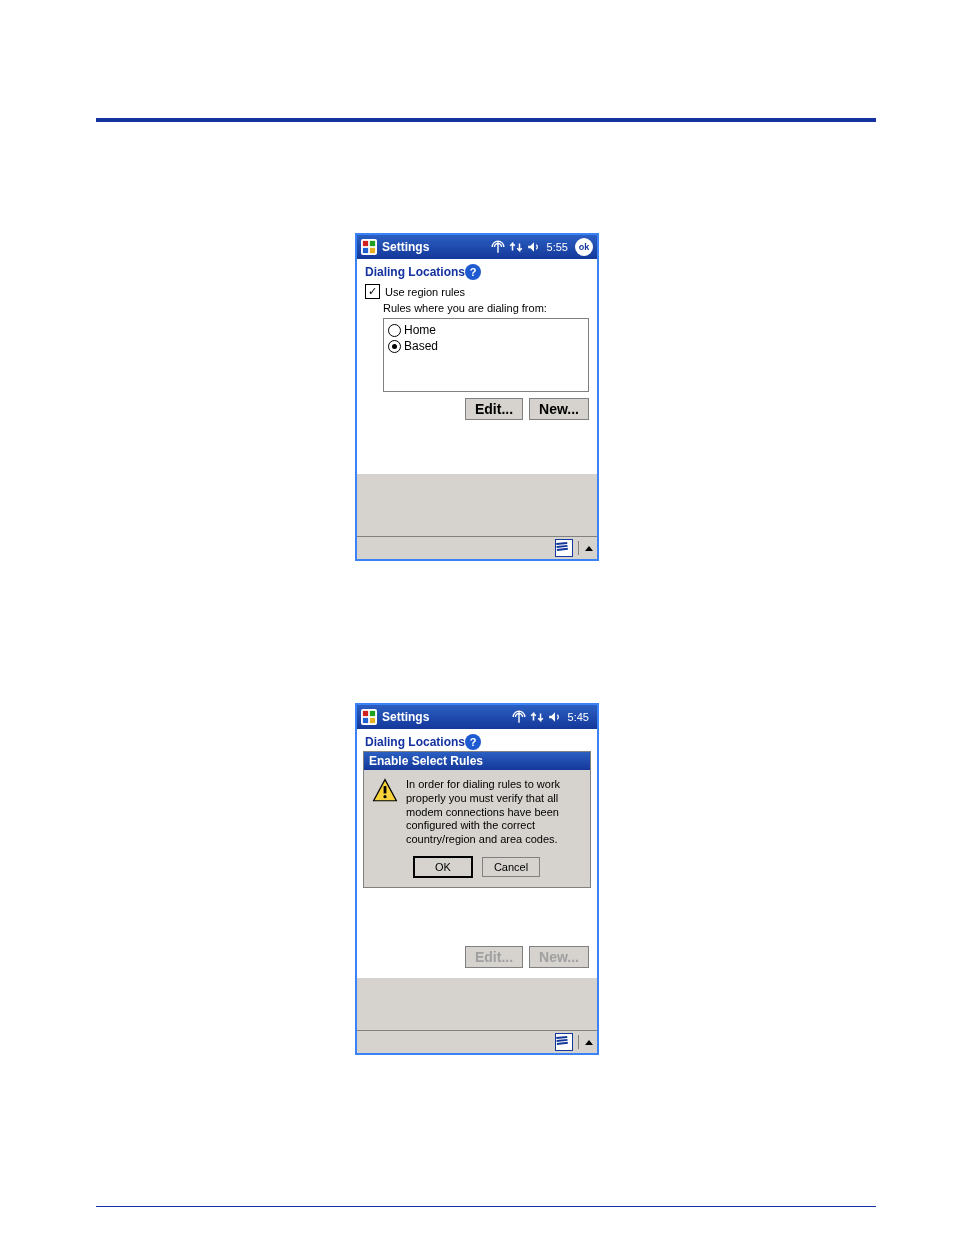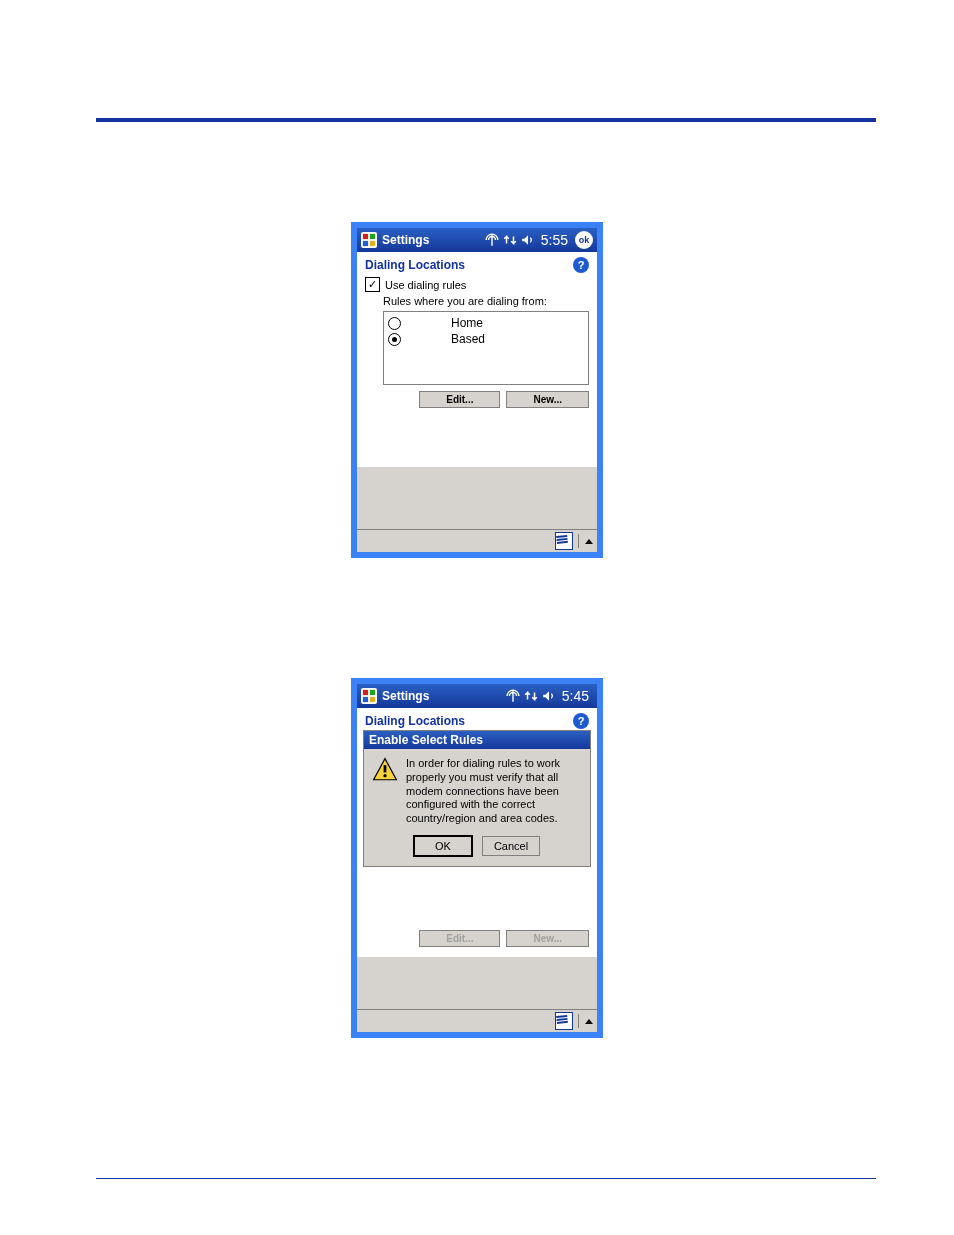"Settings" .device { border: 6px solid #3b82f6 -> 2px solid #3b82f6; margin: 0 auto -> 11px auto }
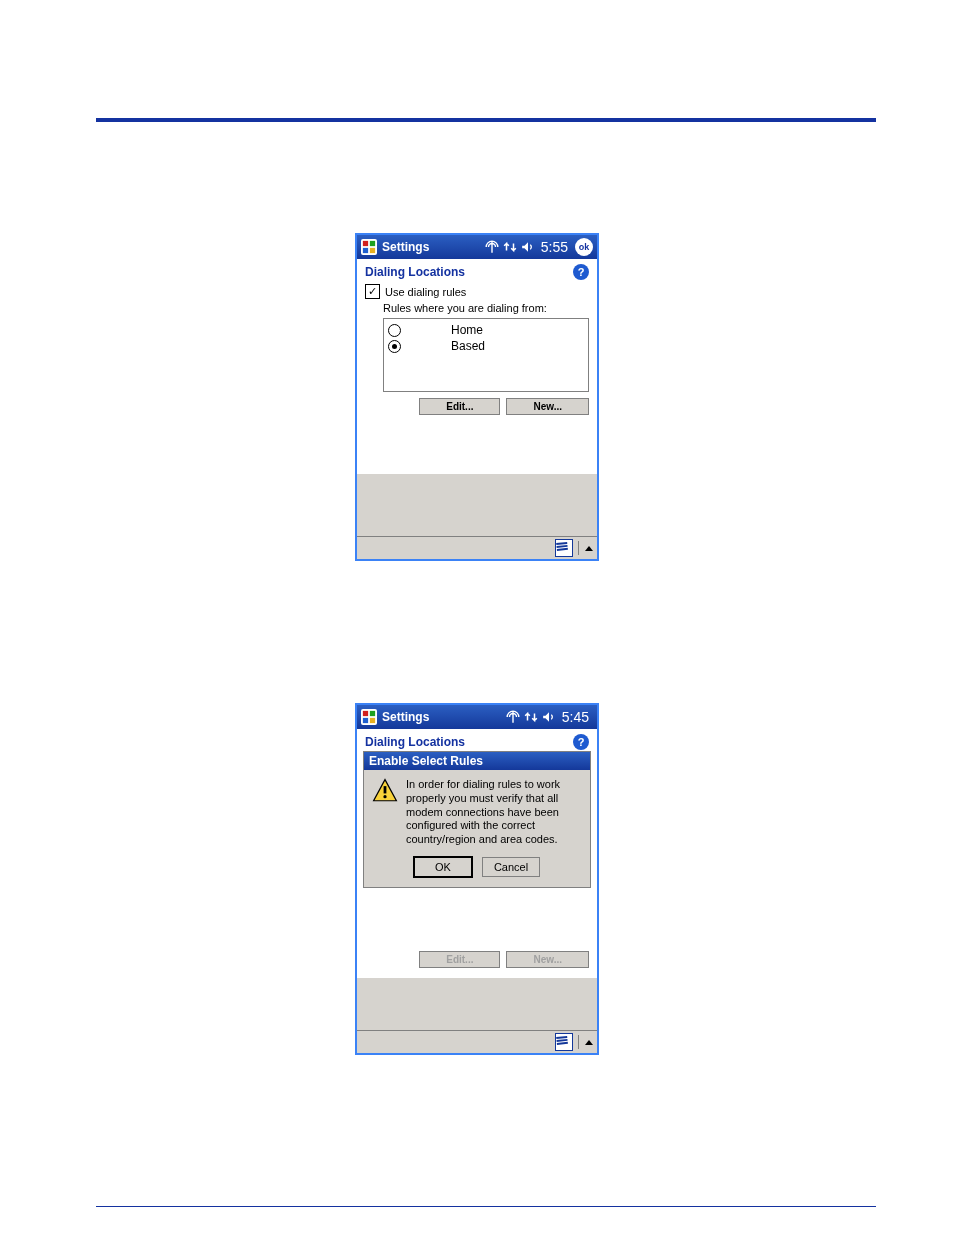"5:55" .titlebar .time { font-size: 14px -> 11px }
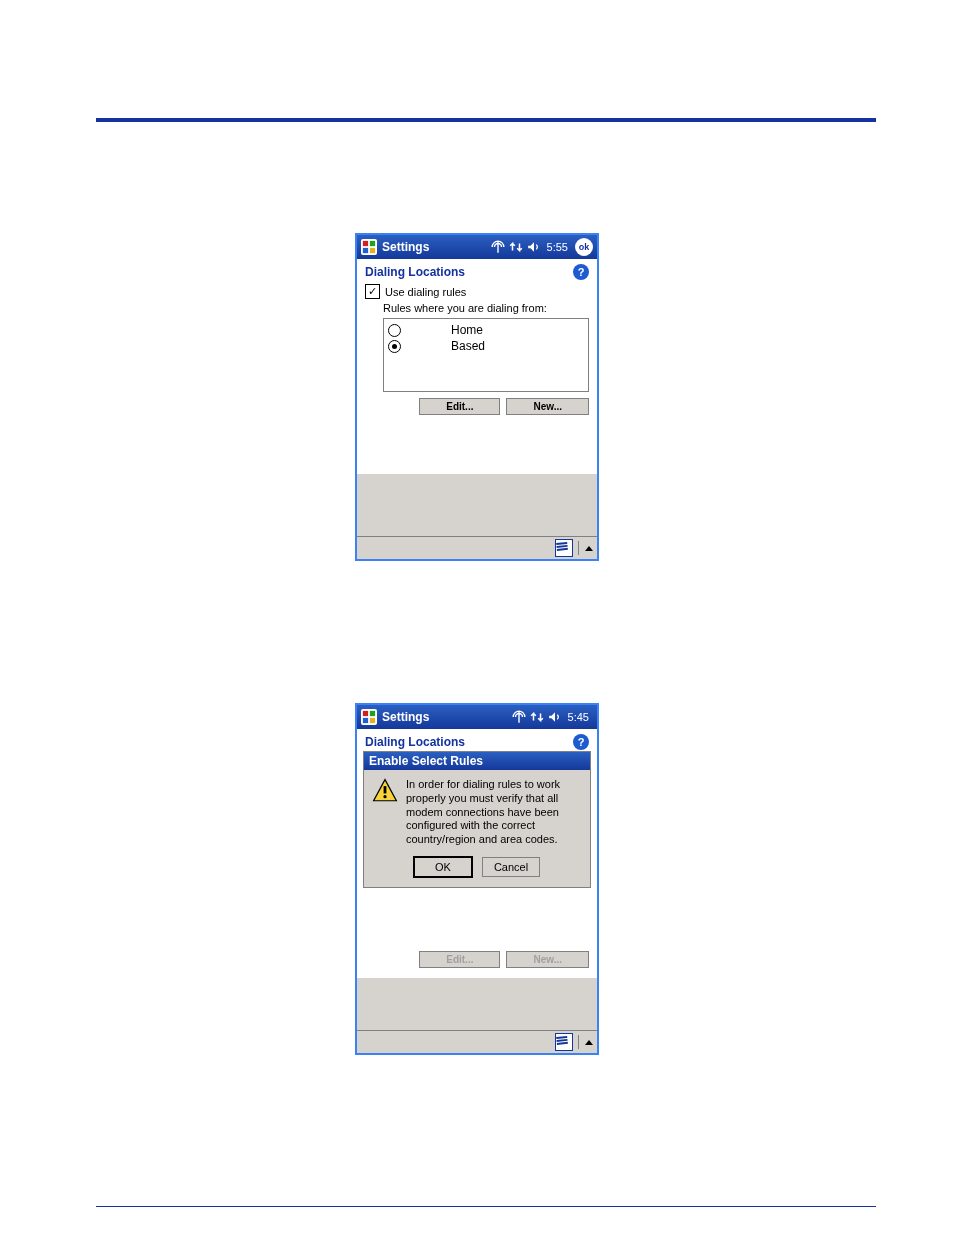"Dialing Locations" .screen-heading { justify-content: space-between -> none }
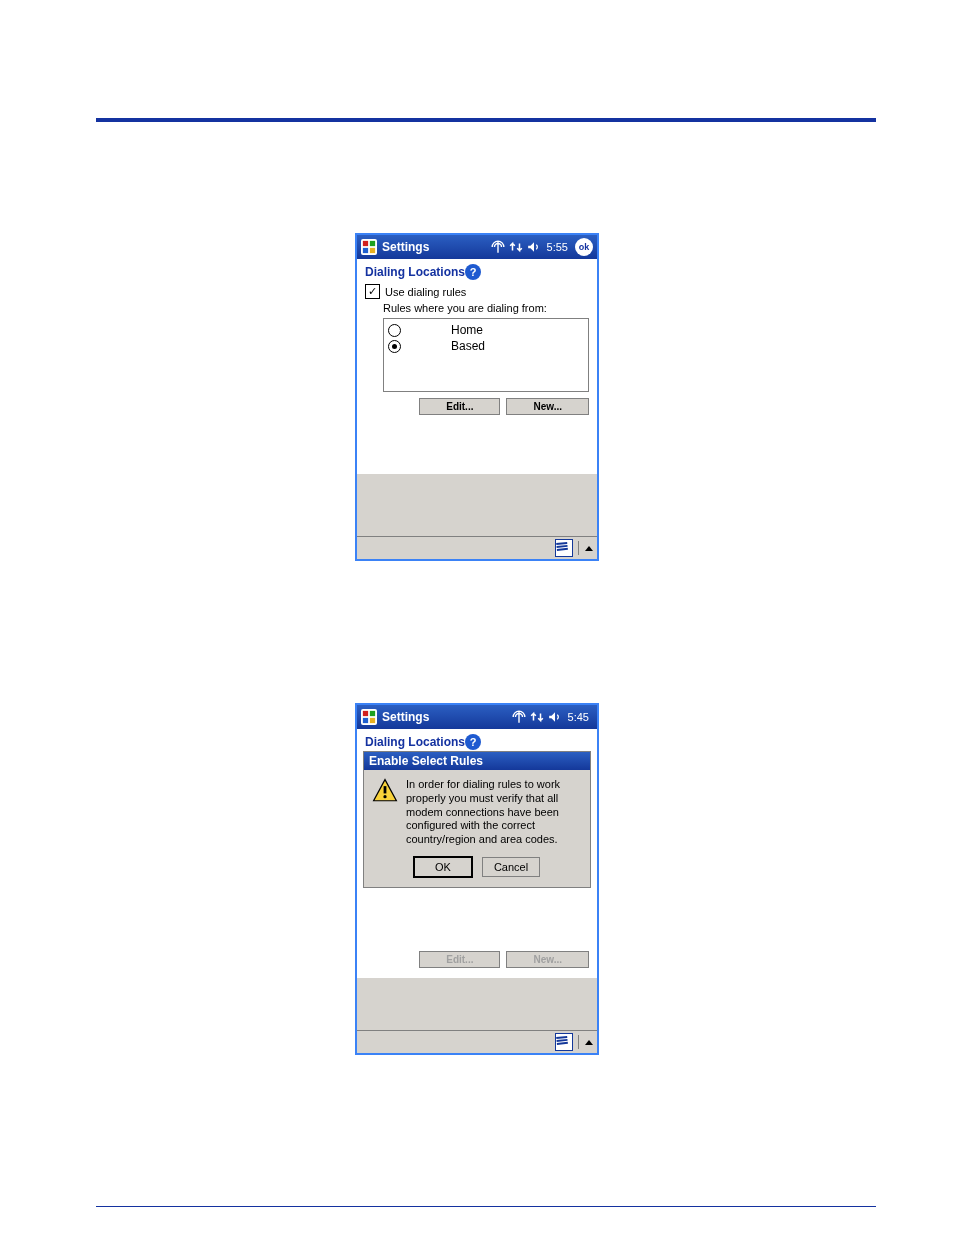"Use dialing rules" span { text: dialing -> region }
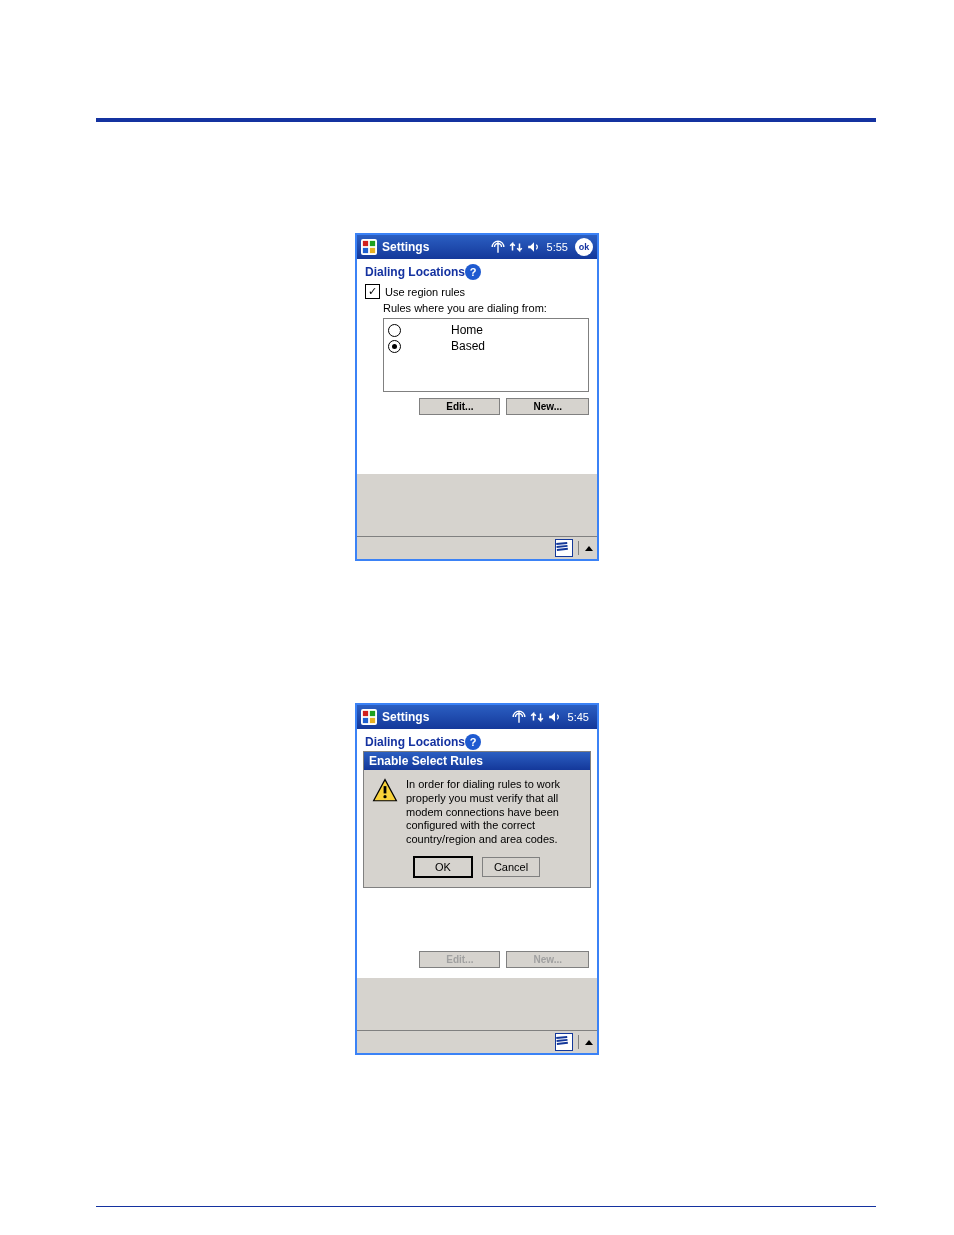"Home" .radio-row { gap: 47px -> none }
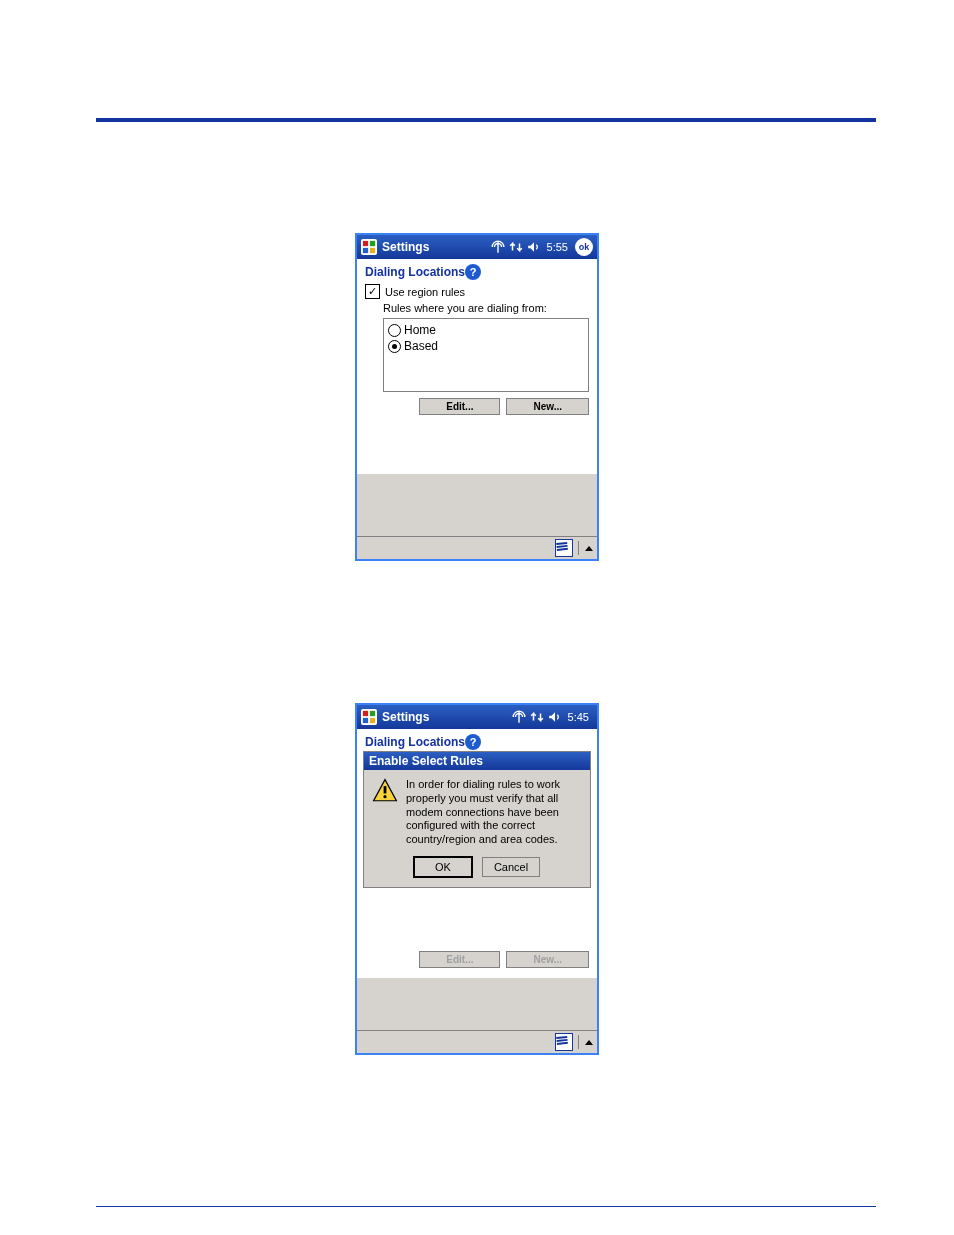"Edit..." .btn { font-size: 10px -> 14px; padding: 2px 26px -> 2px 9px }
